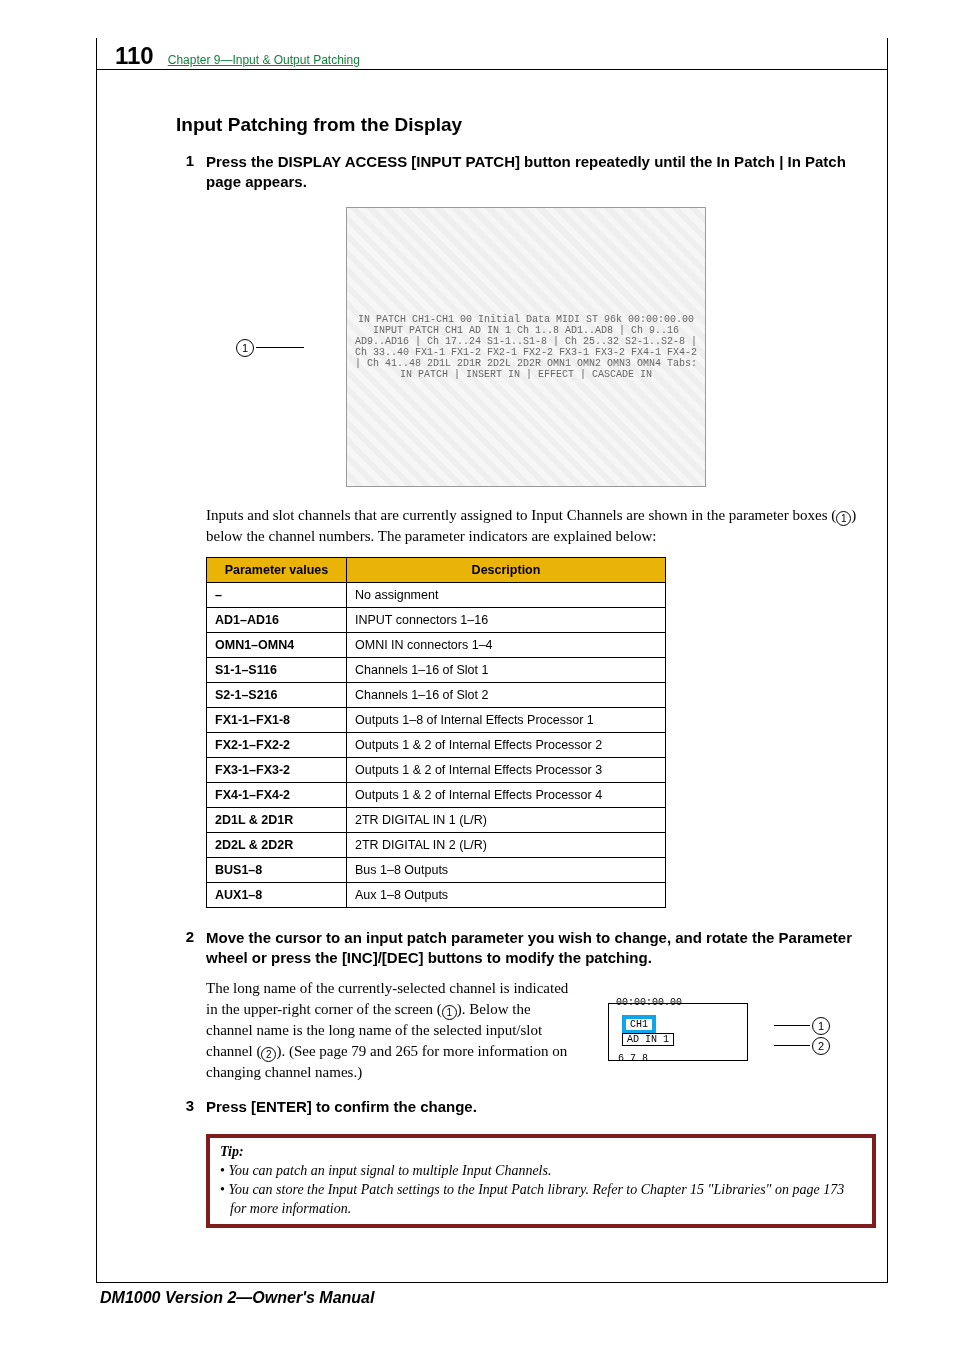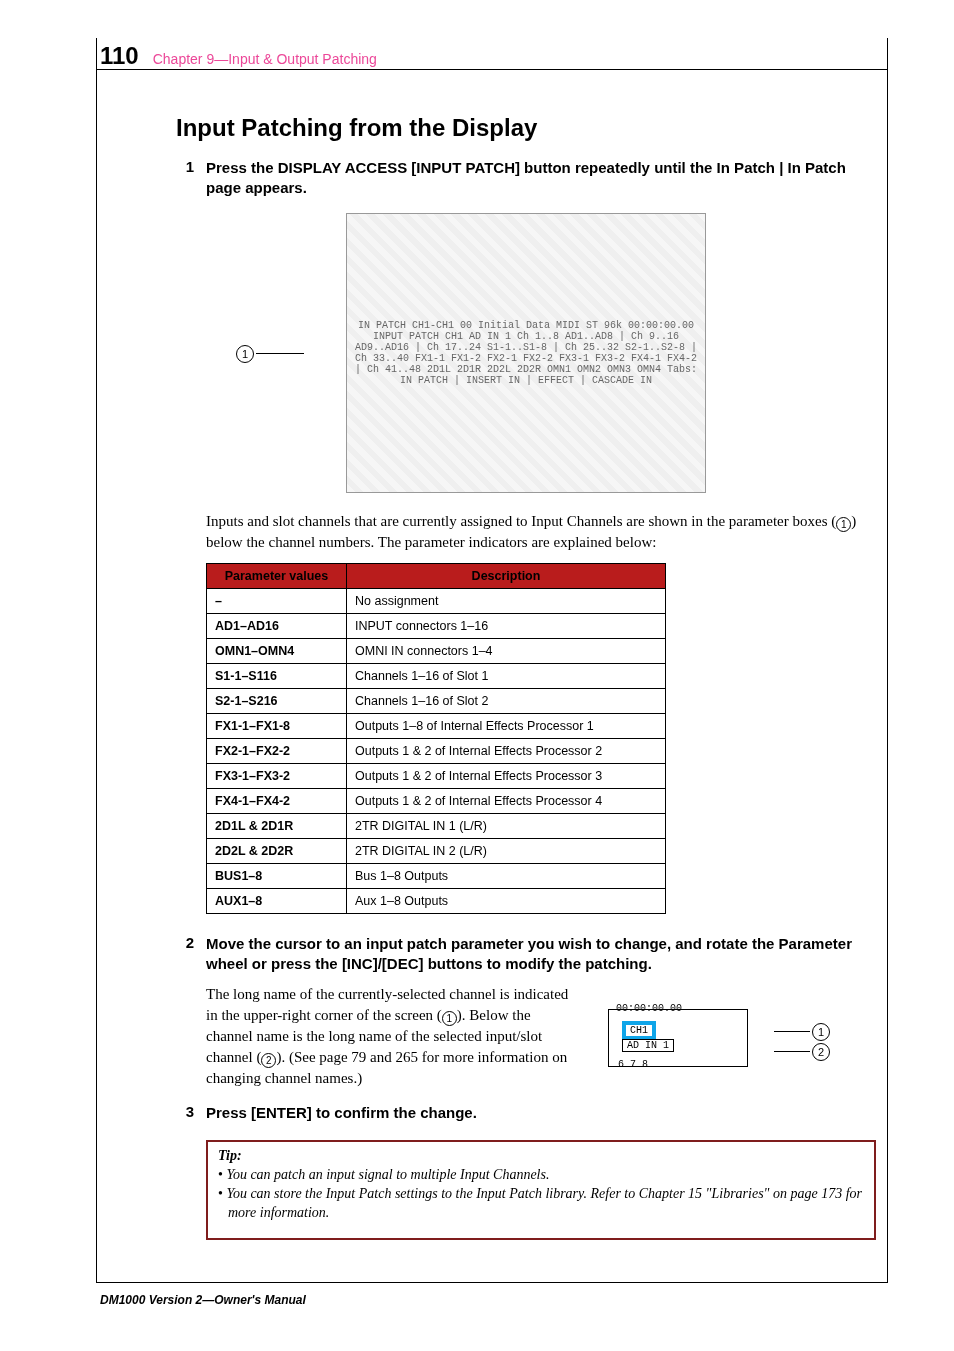"110" .header { padding-left: 4px -> 19px }
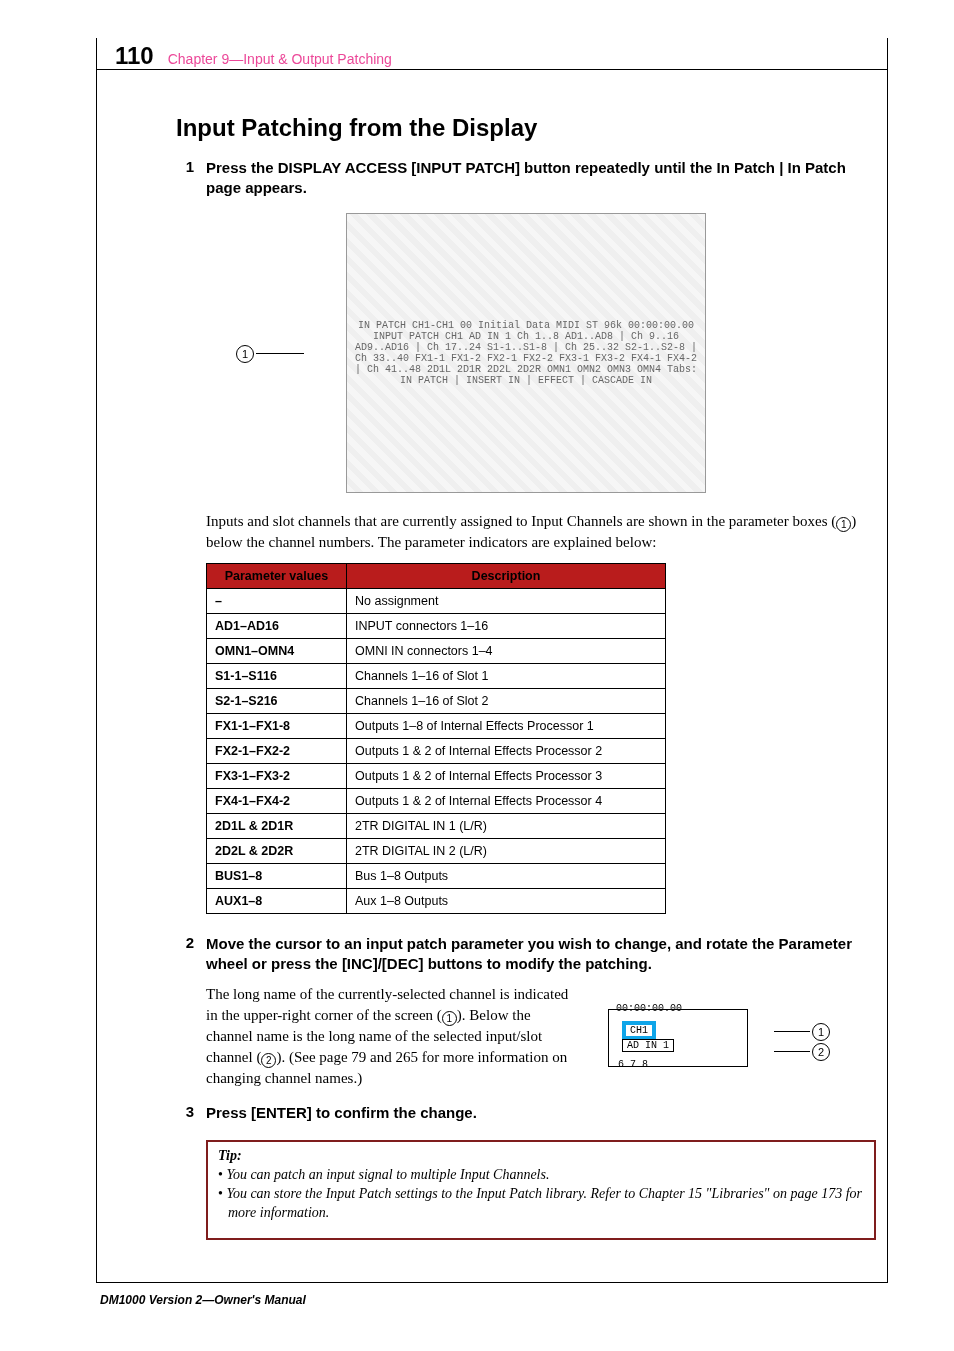"Chapter 9—Input & Output Patching" .chapline { color: #ec4899 -> #15803d; font-size: 14px -> 12px; text-decoration: none -> underline }
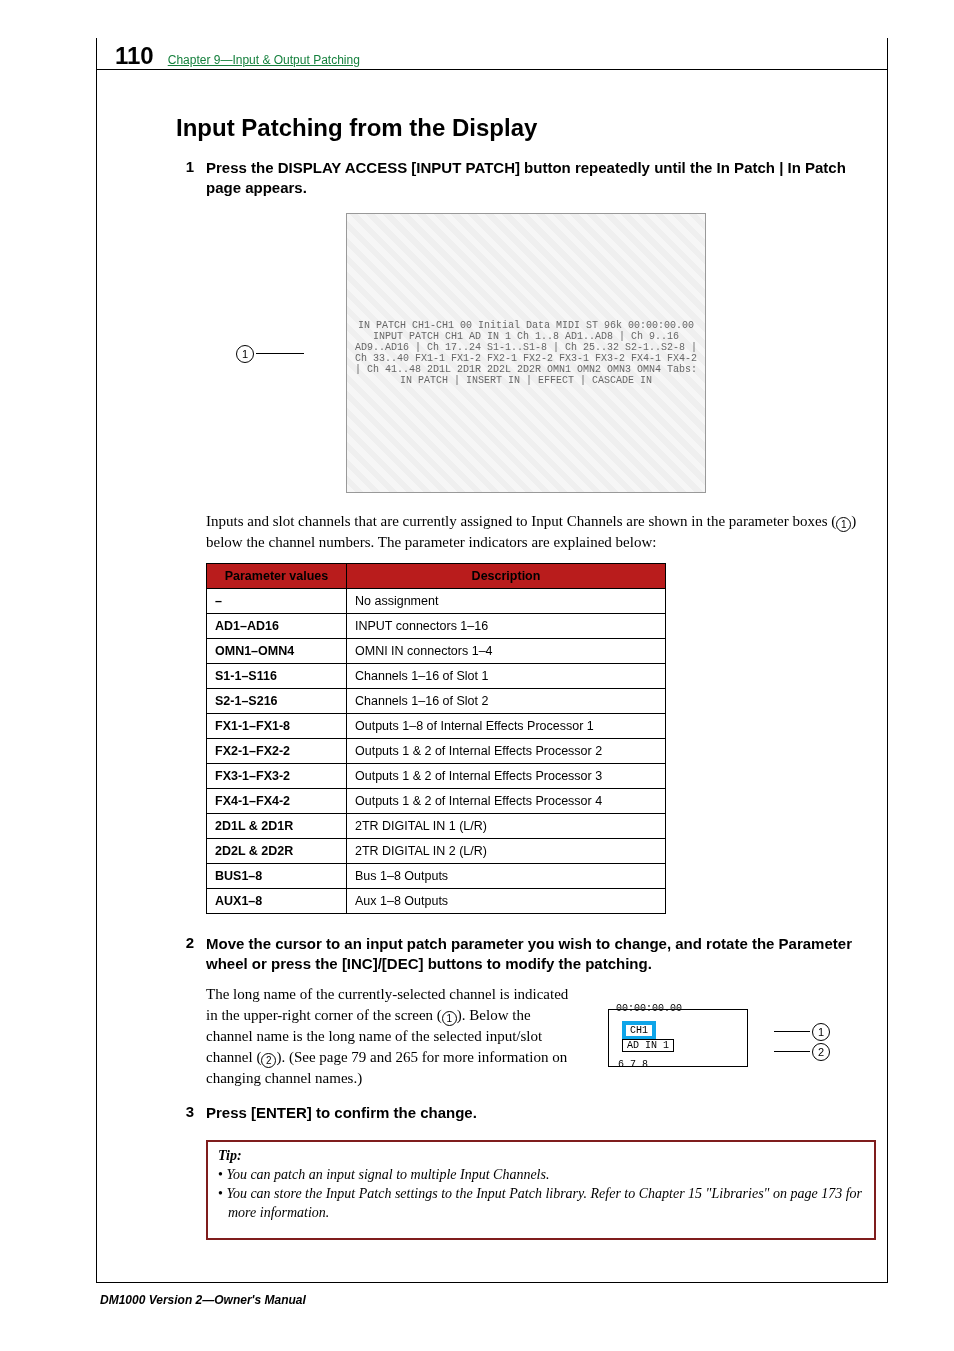"Input Patching from the Display" h1.title { font-size: 24px -> 19px }
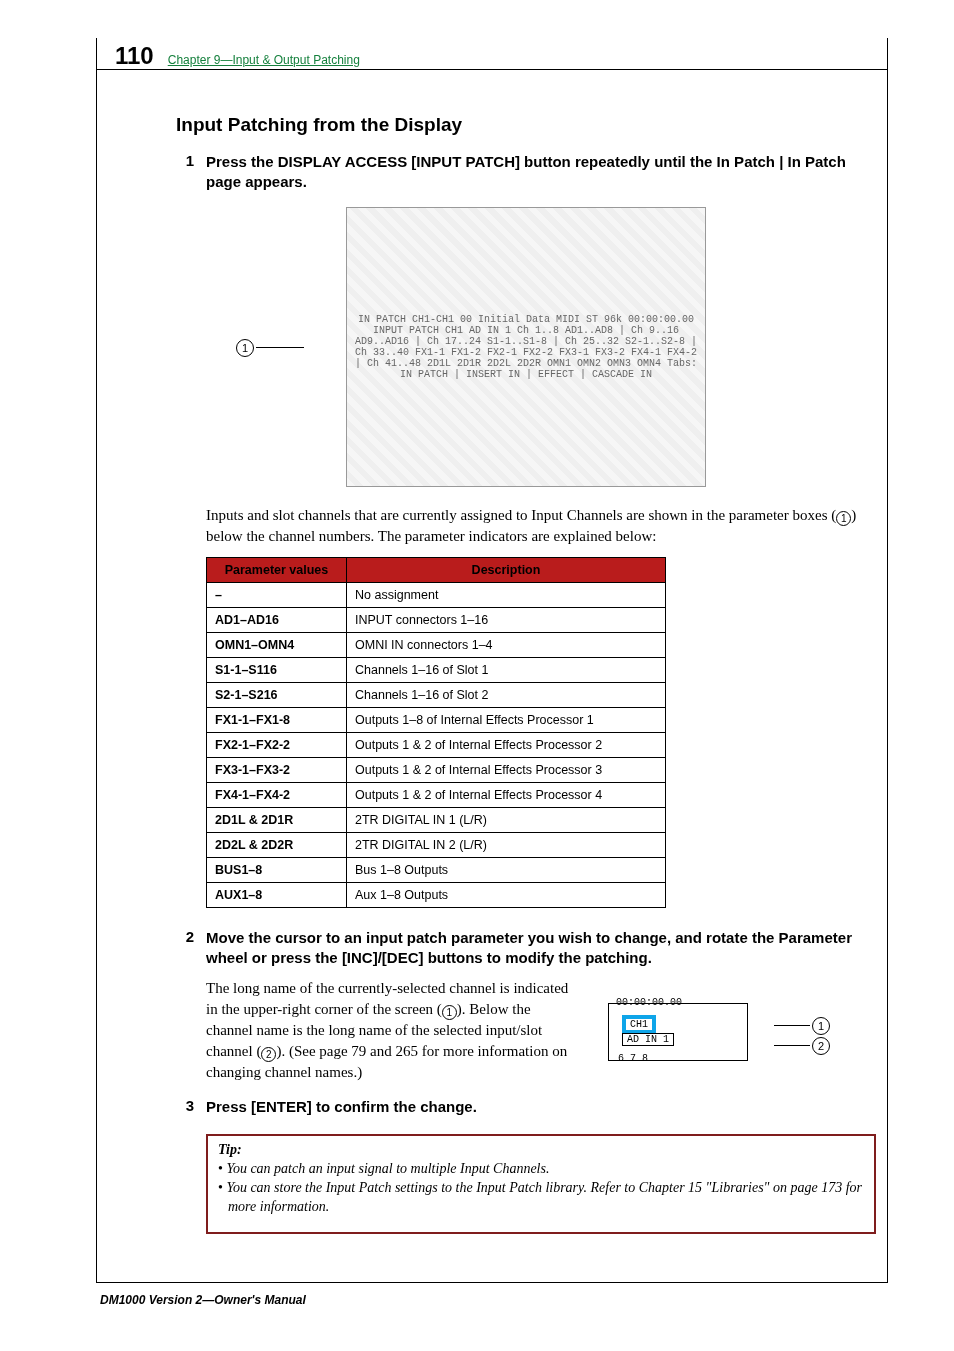"Parameter values" table.ptable th { background: #b91c1c -> #eab308 }
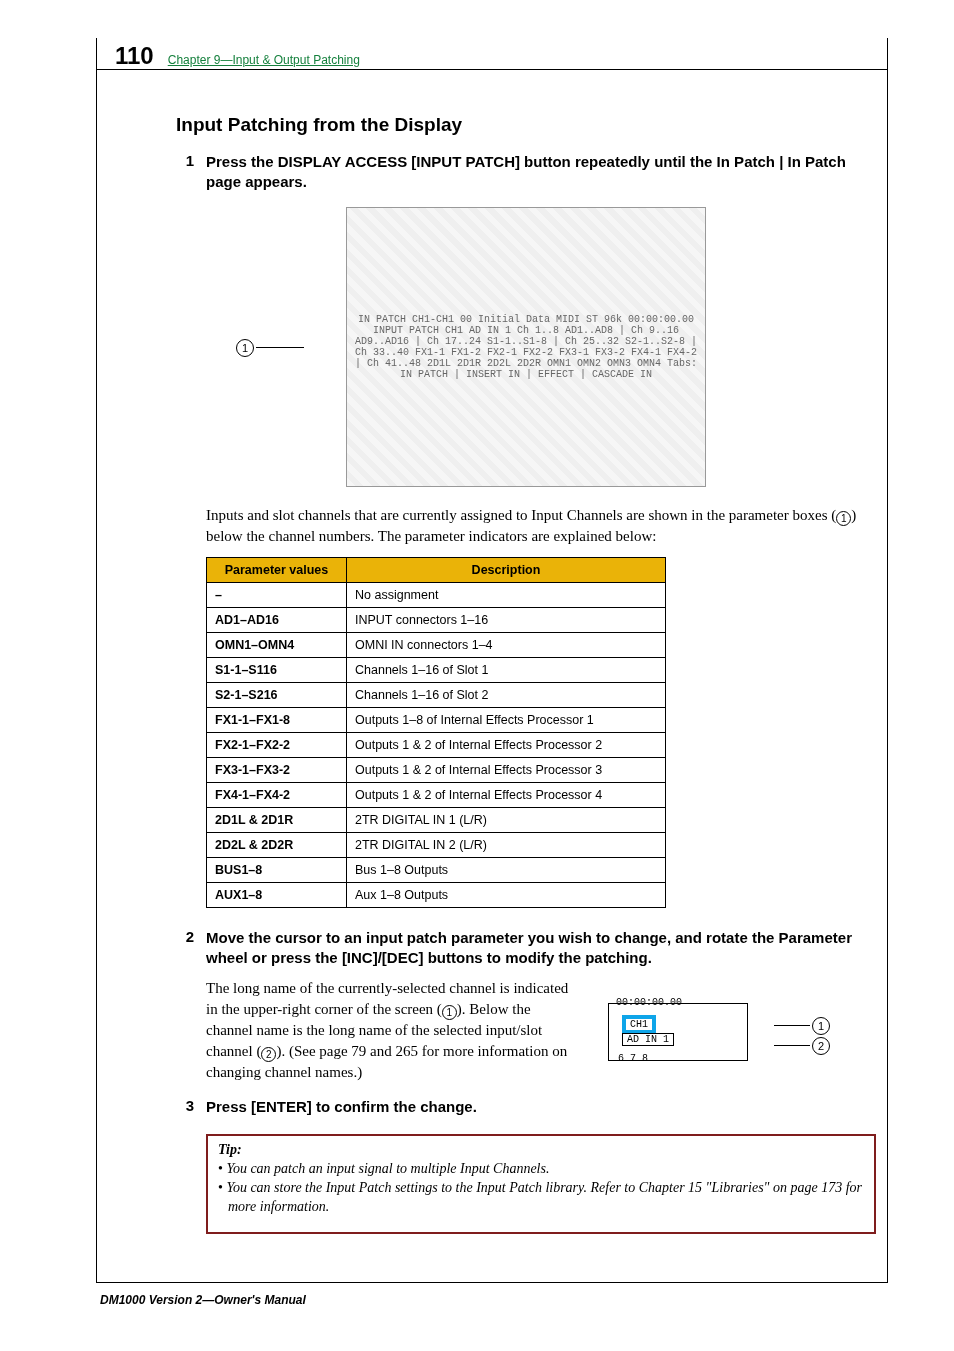"Tip:" .tipbox { border: 2px solid #7f1d1d -> 4px solid #7f1d1d; padding: 6px 10px 15px 10px -> 6px 10px 5px 10px }
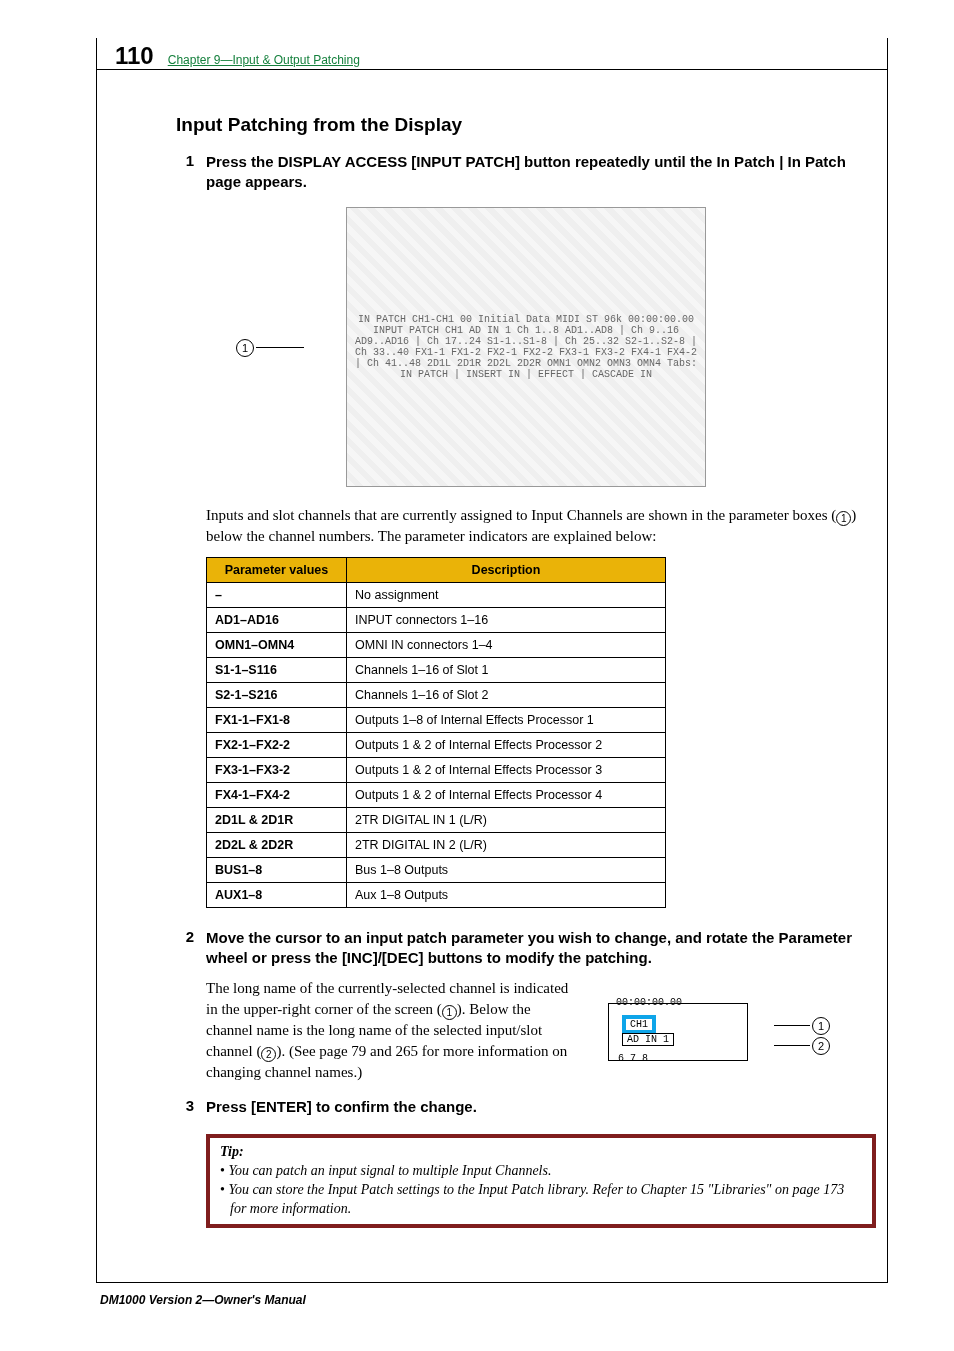"DM1000 Version 2—Owner's Manual" .footer { font-size: 12px -> 16px }
